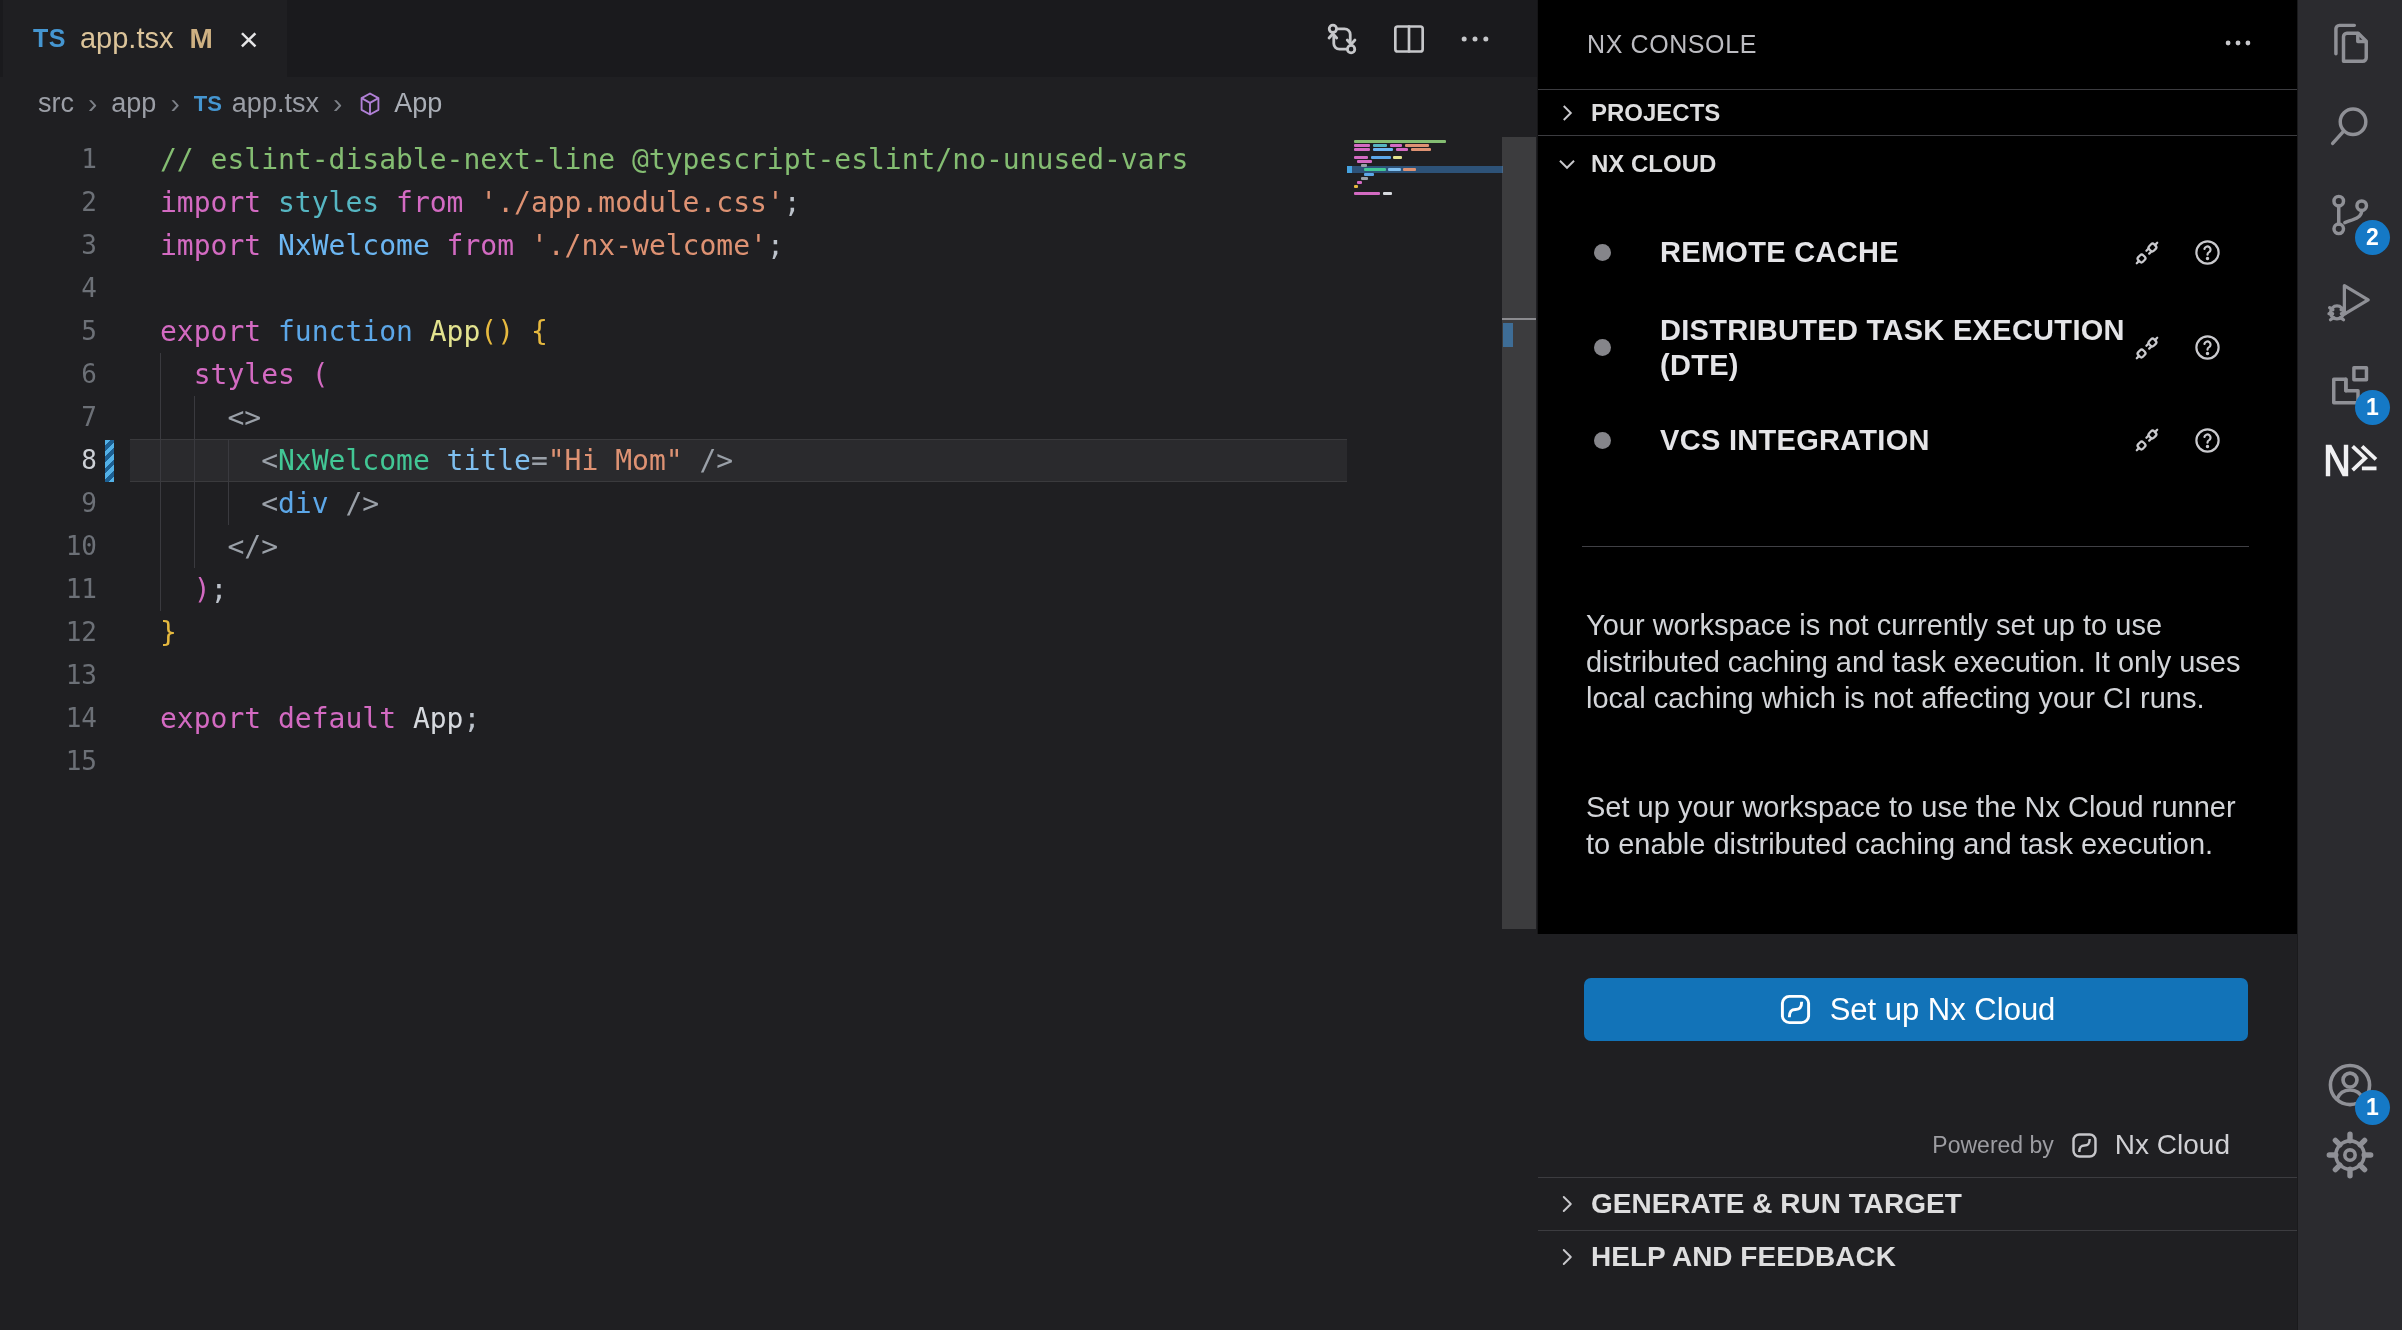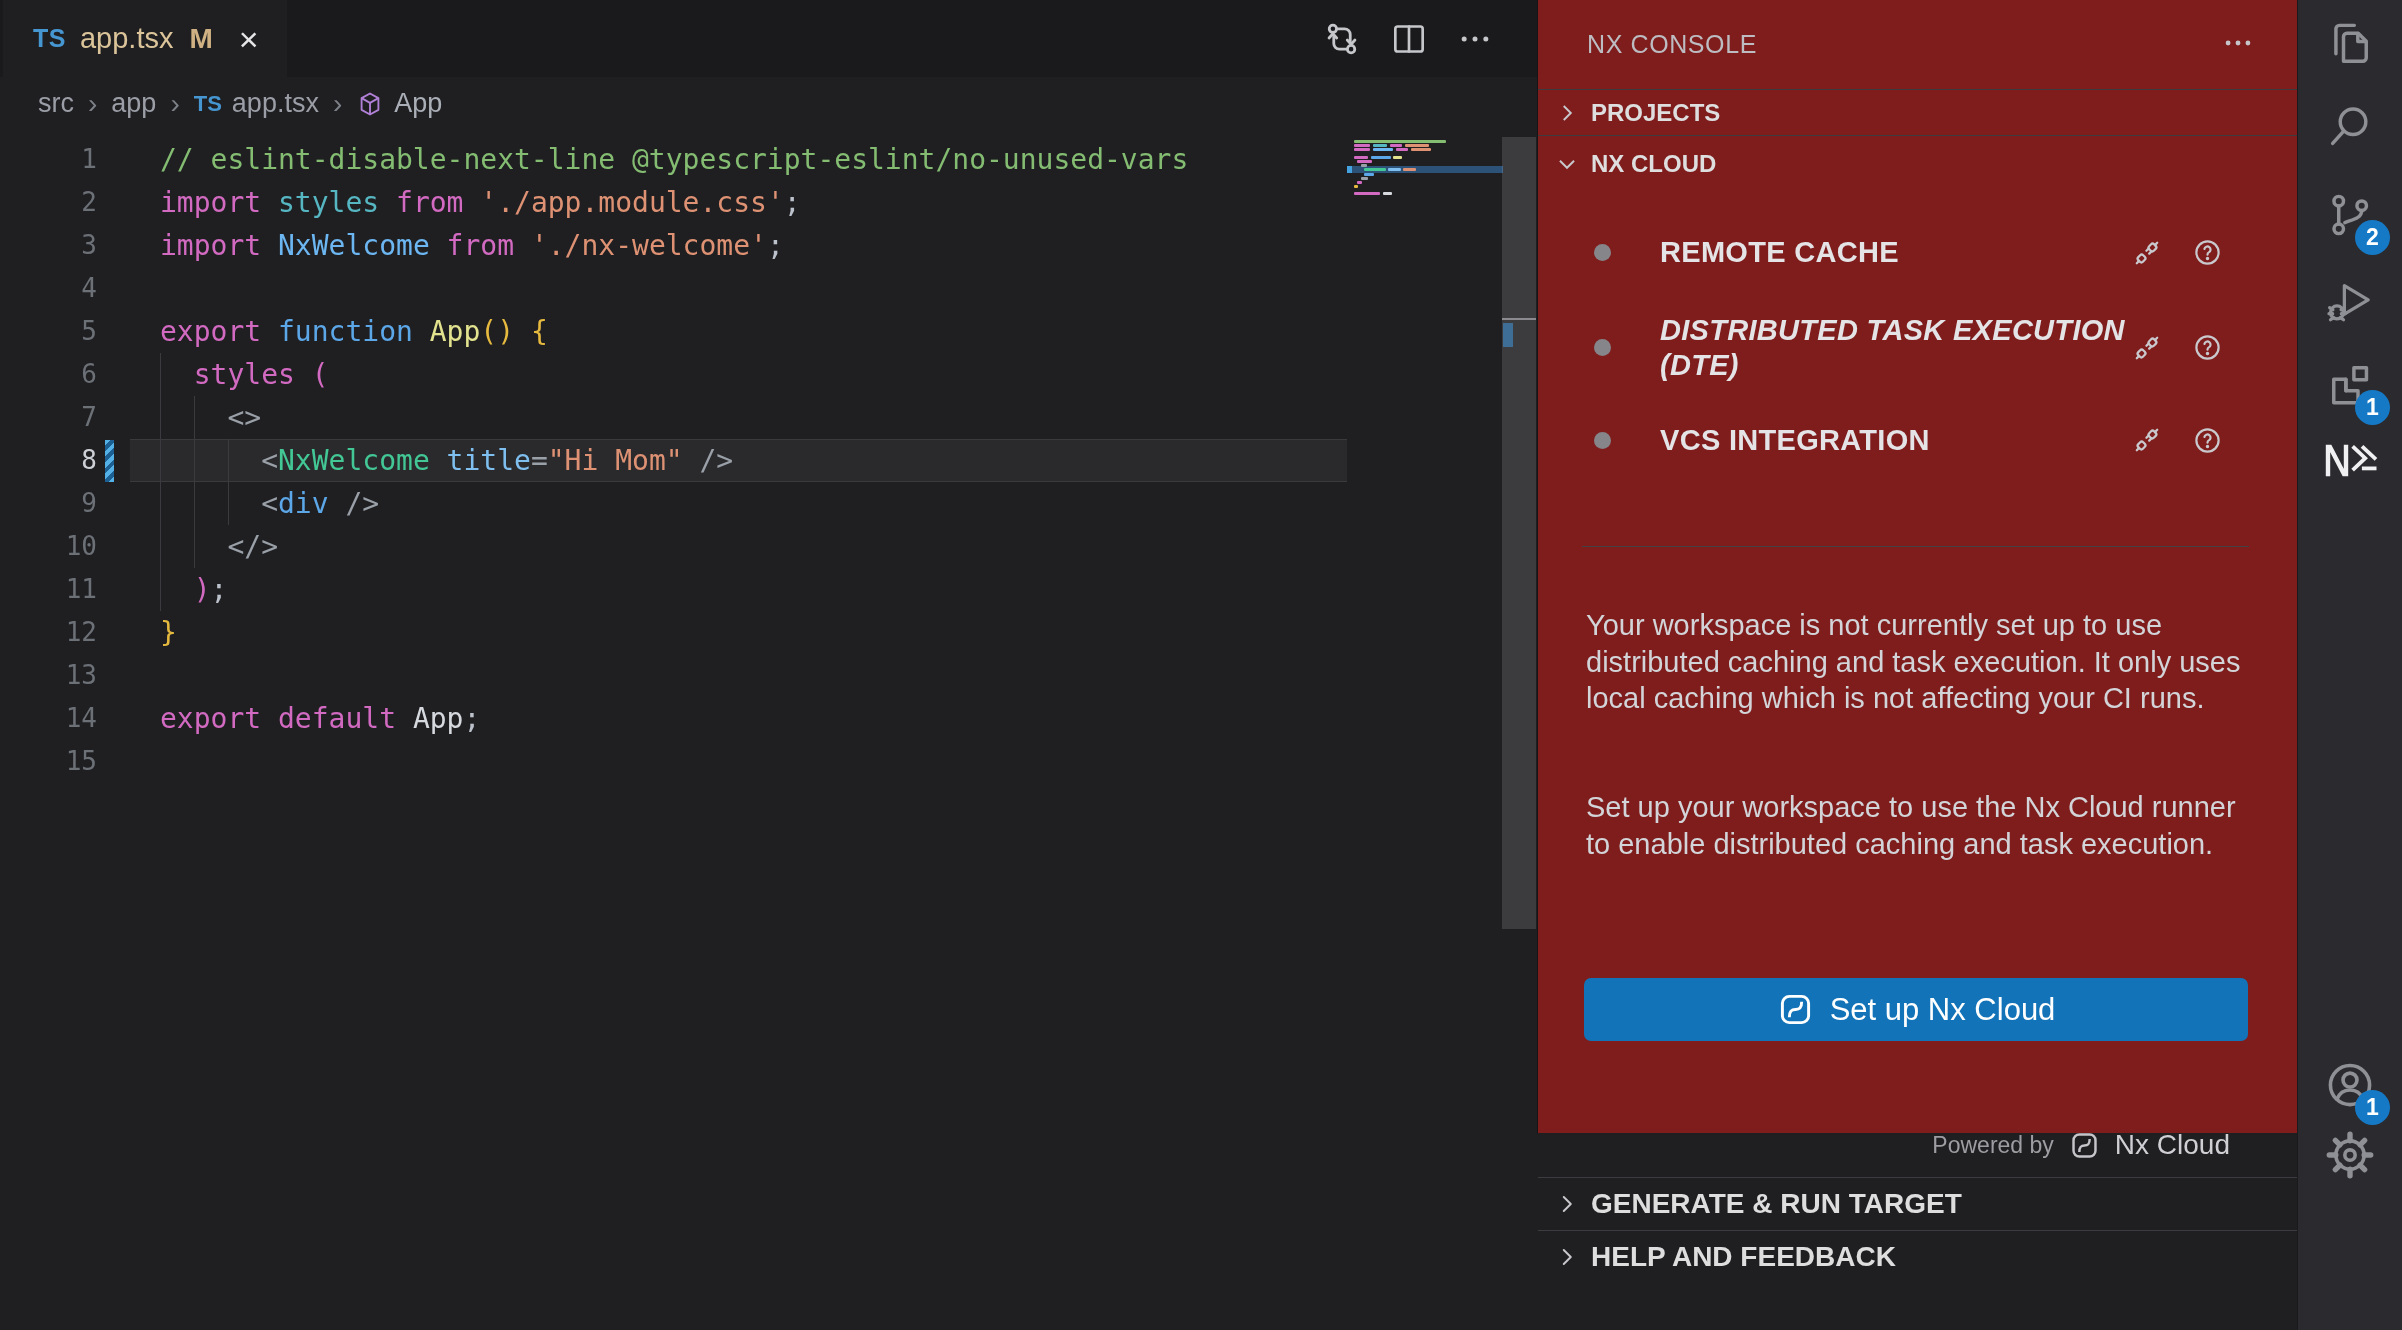"NX CONSOLE" .sidebar { background: #7f1d1d -> #000000; height: 1133px -> 934px }
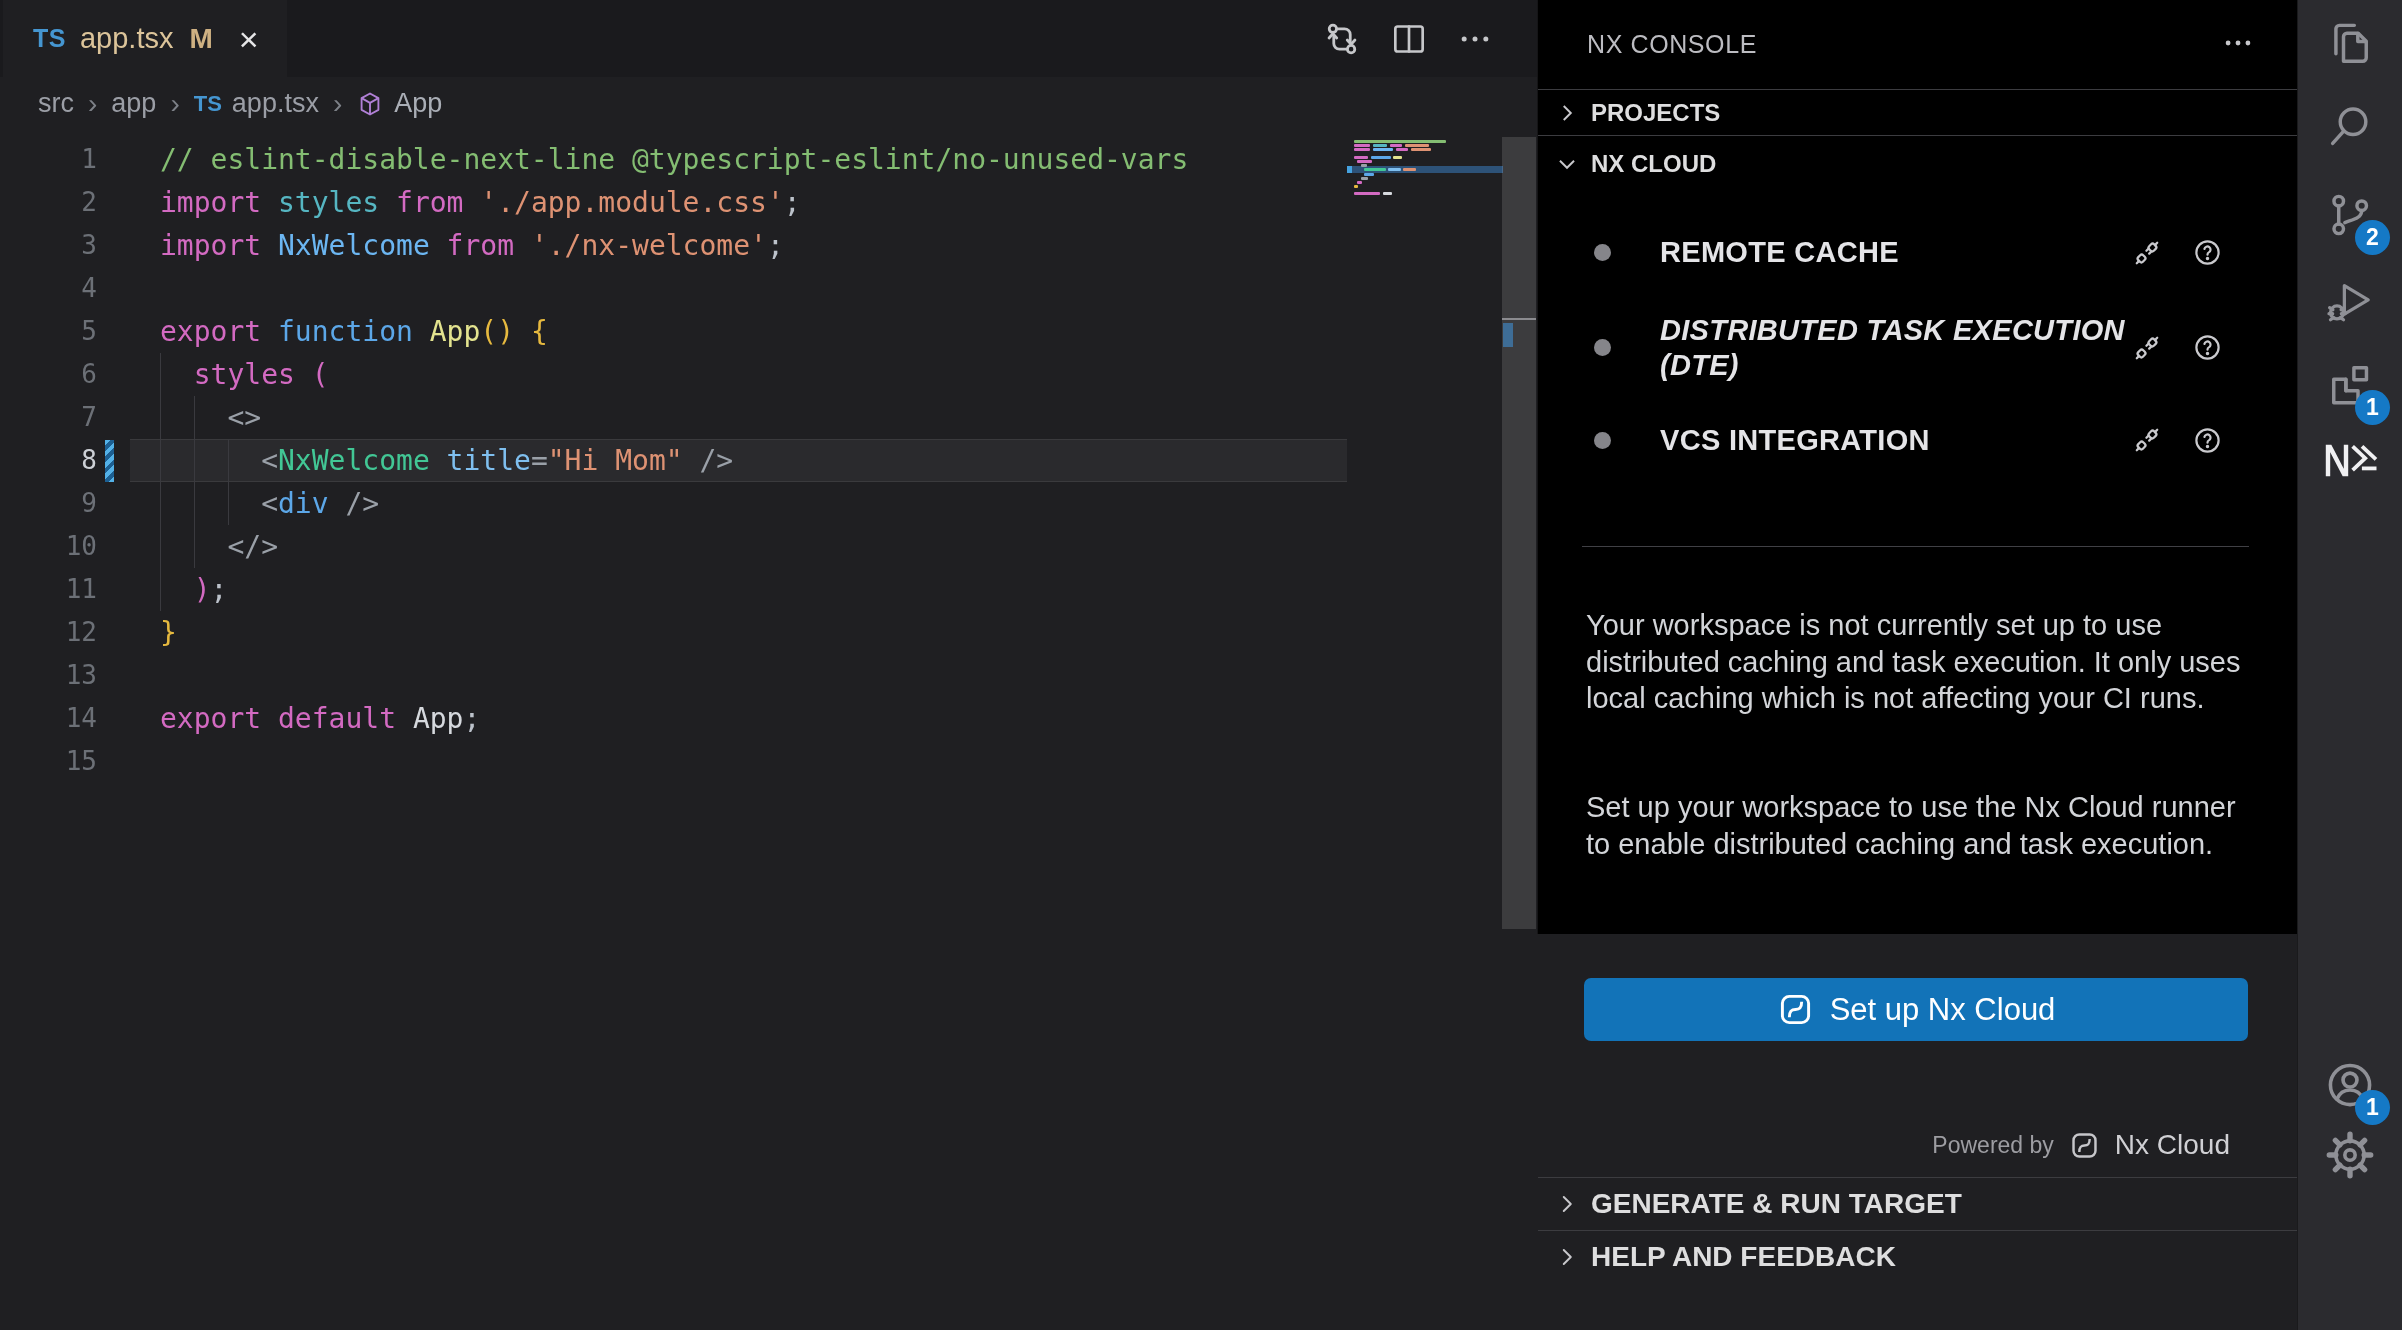"DISTRIBUTED TASK EXECUTION (DTE)" div.feature-row { font-style: italic -> none }
